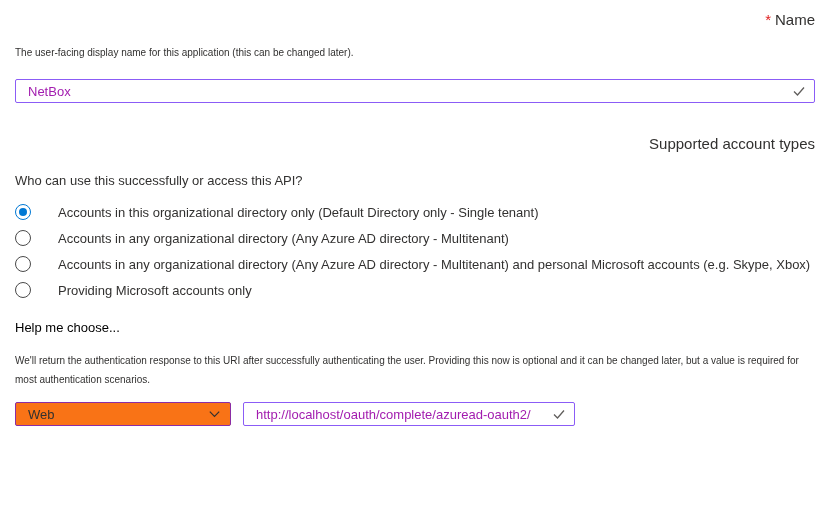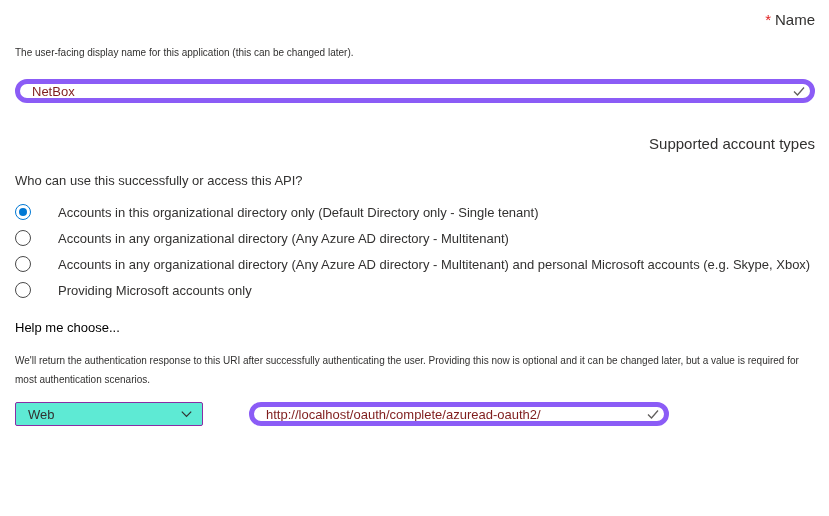"NetBox" .text-input { border: 5px solid #8b5cf6 -> 1px solid #8b5cf6; border-radius: 12px -> 2px; color: #7f1d1d -> #a21caf }
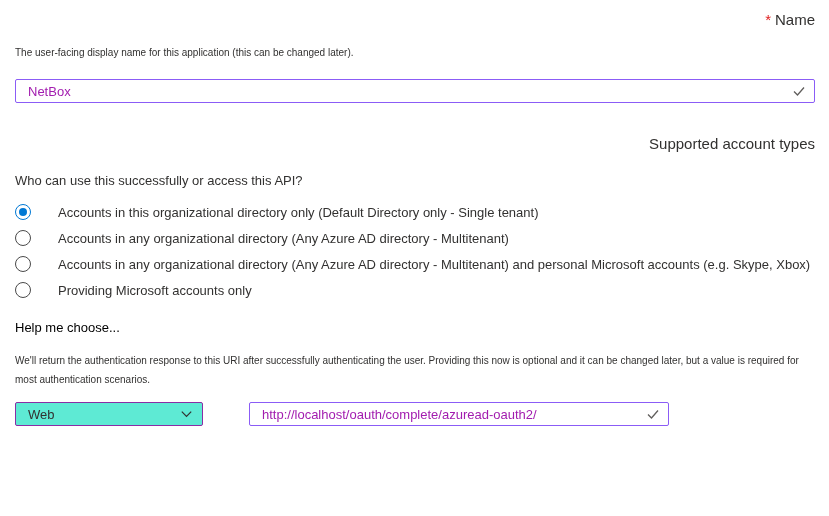"Web" .platform-select { background: #5eead4 -> #f97316; width: 188px -> 216px }
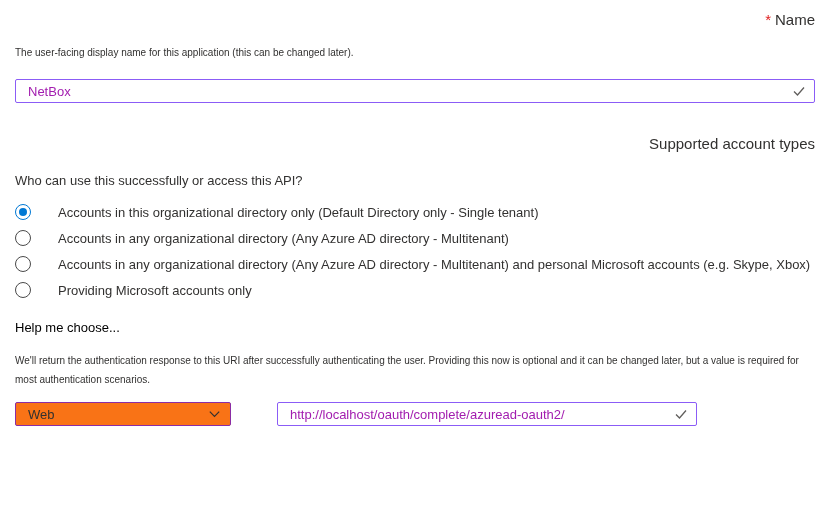"http://localhost/oauth/complete/azuread-" .uri-input-wrap { margin-left: 34px -> none; width: 420px -> 332px }
